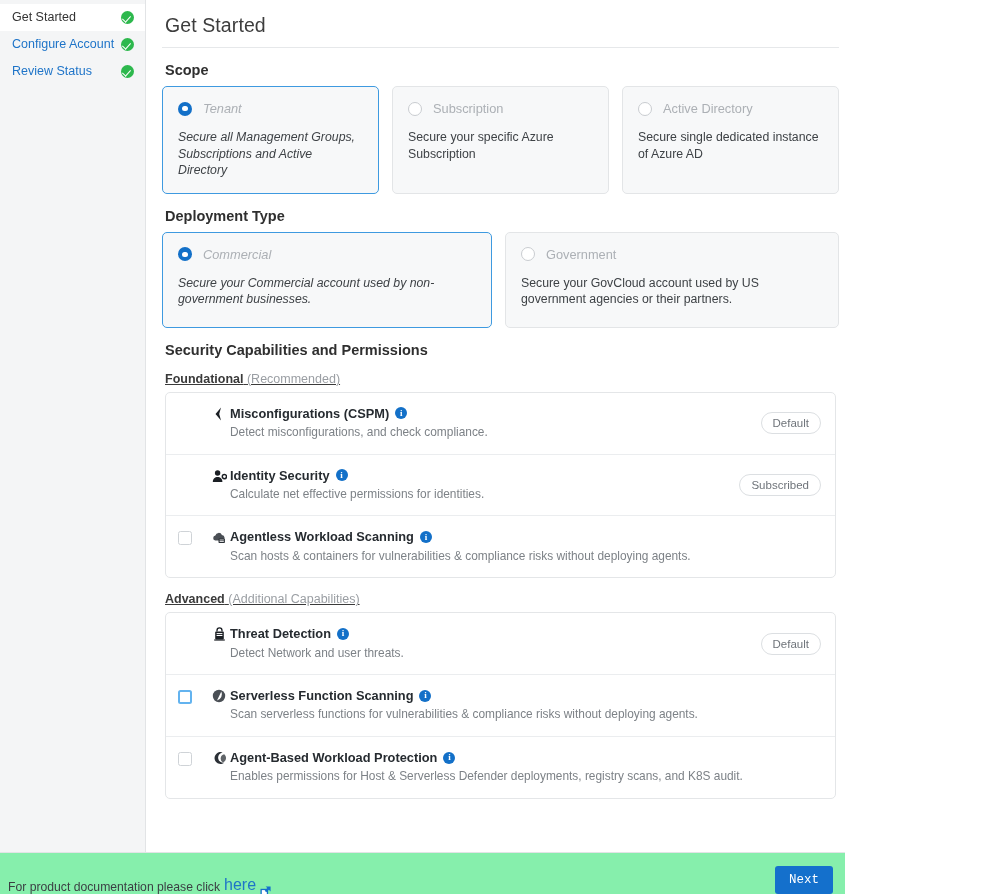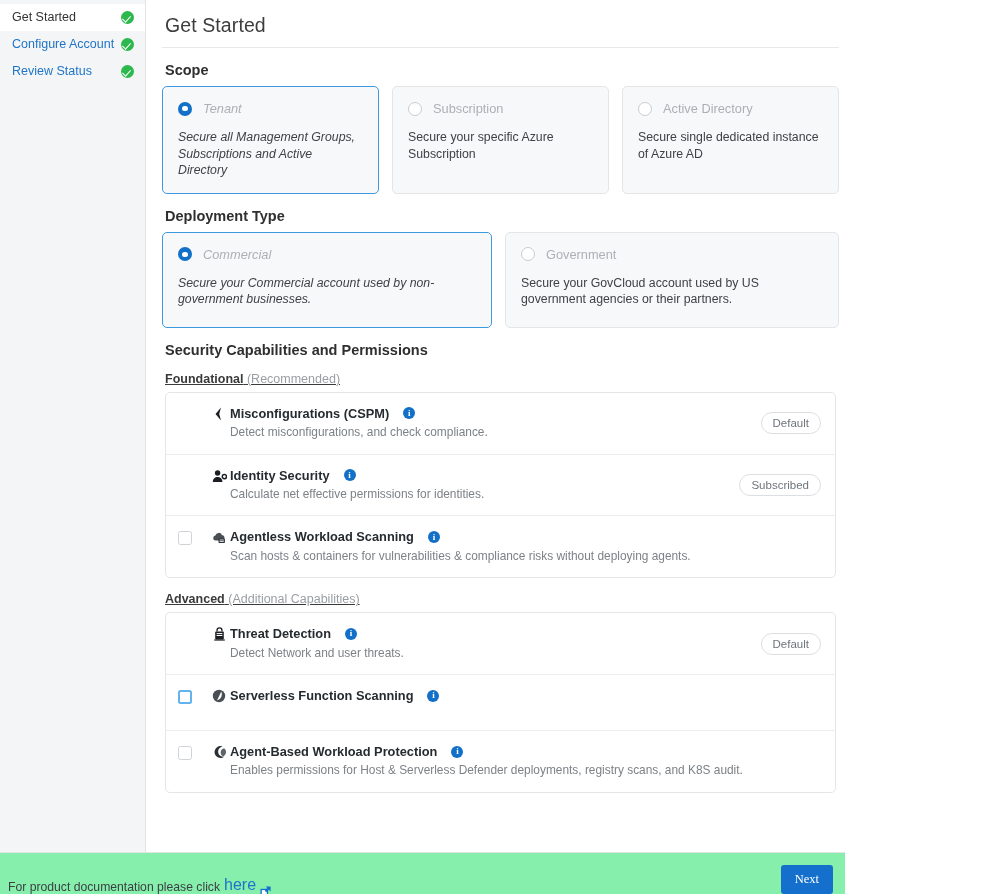"Misconfigurations (CSPM)" .cap-name { gap: 14px -> 6px }
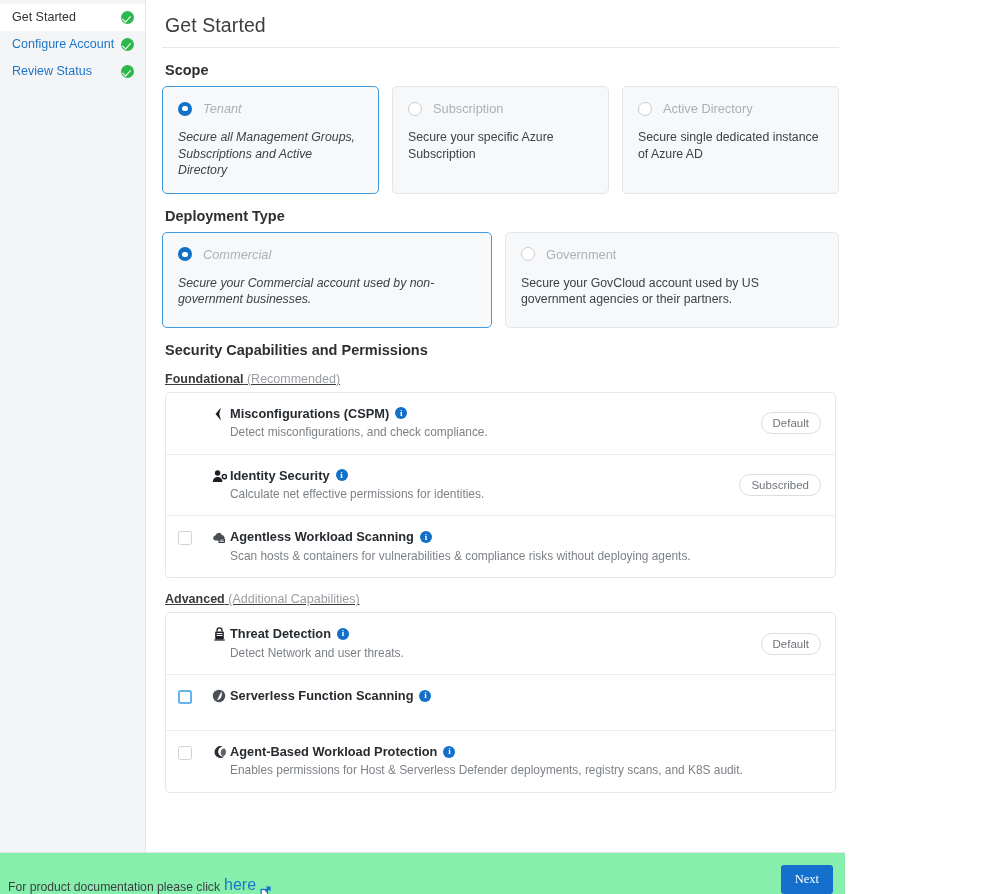"Scan serverless functions for" div.cap-desc { html: none -> <div>Scan serverless functions for vulnerabilities &amp; compliance risks without deploying agents.</div> }
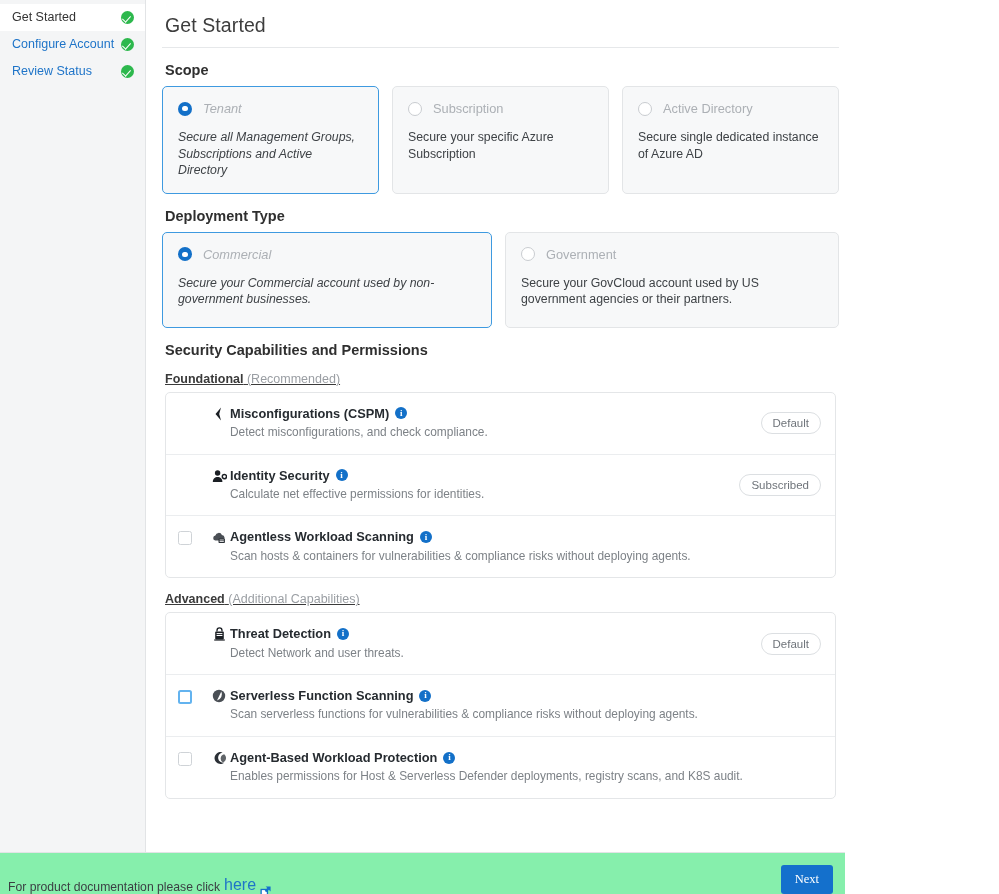"Next" .next-btn { font-family: Liberation Serif, serif -> Liberation Mono, monospace }
